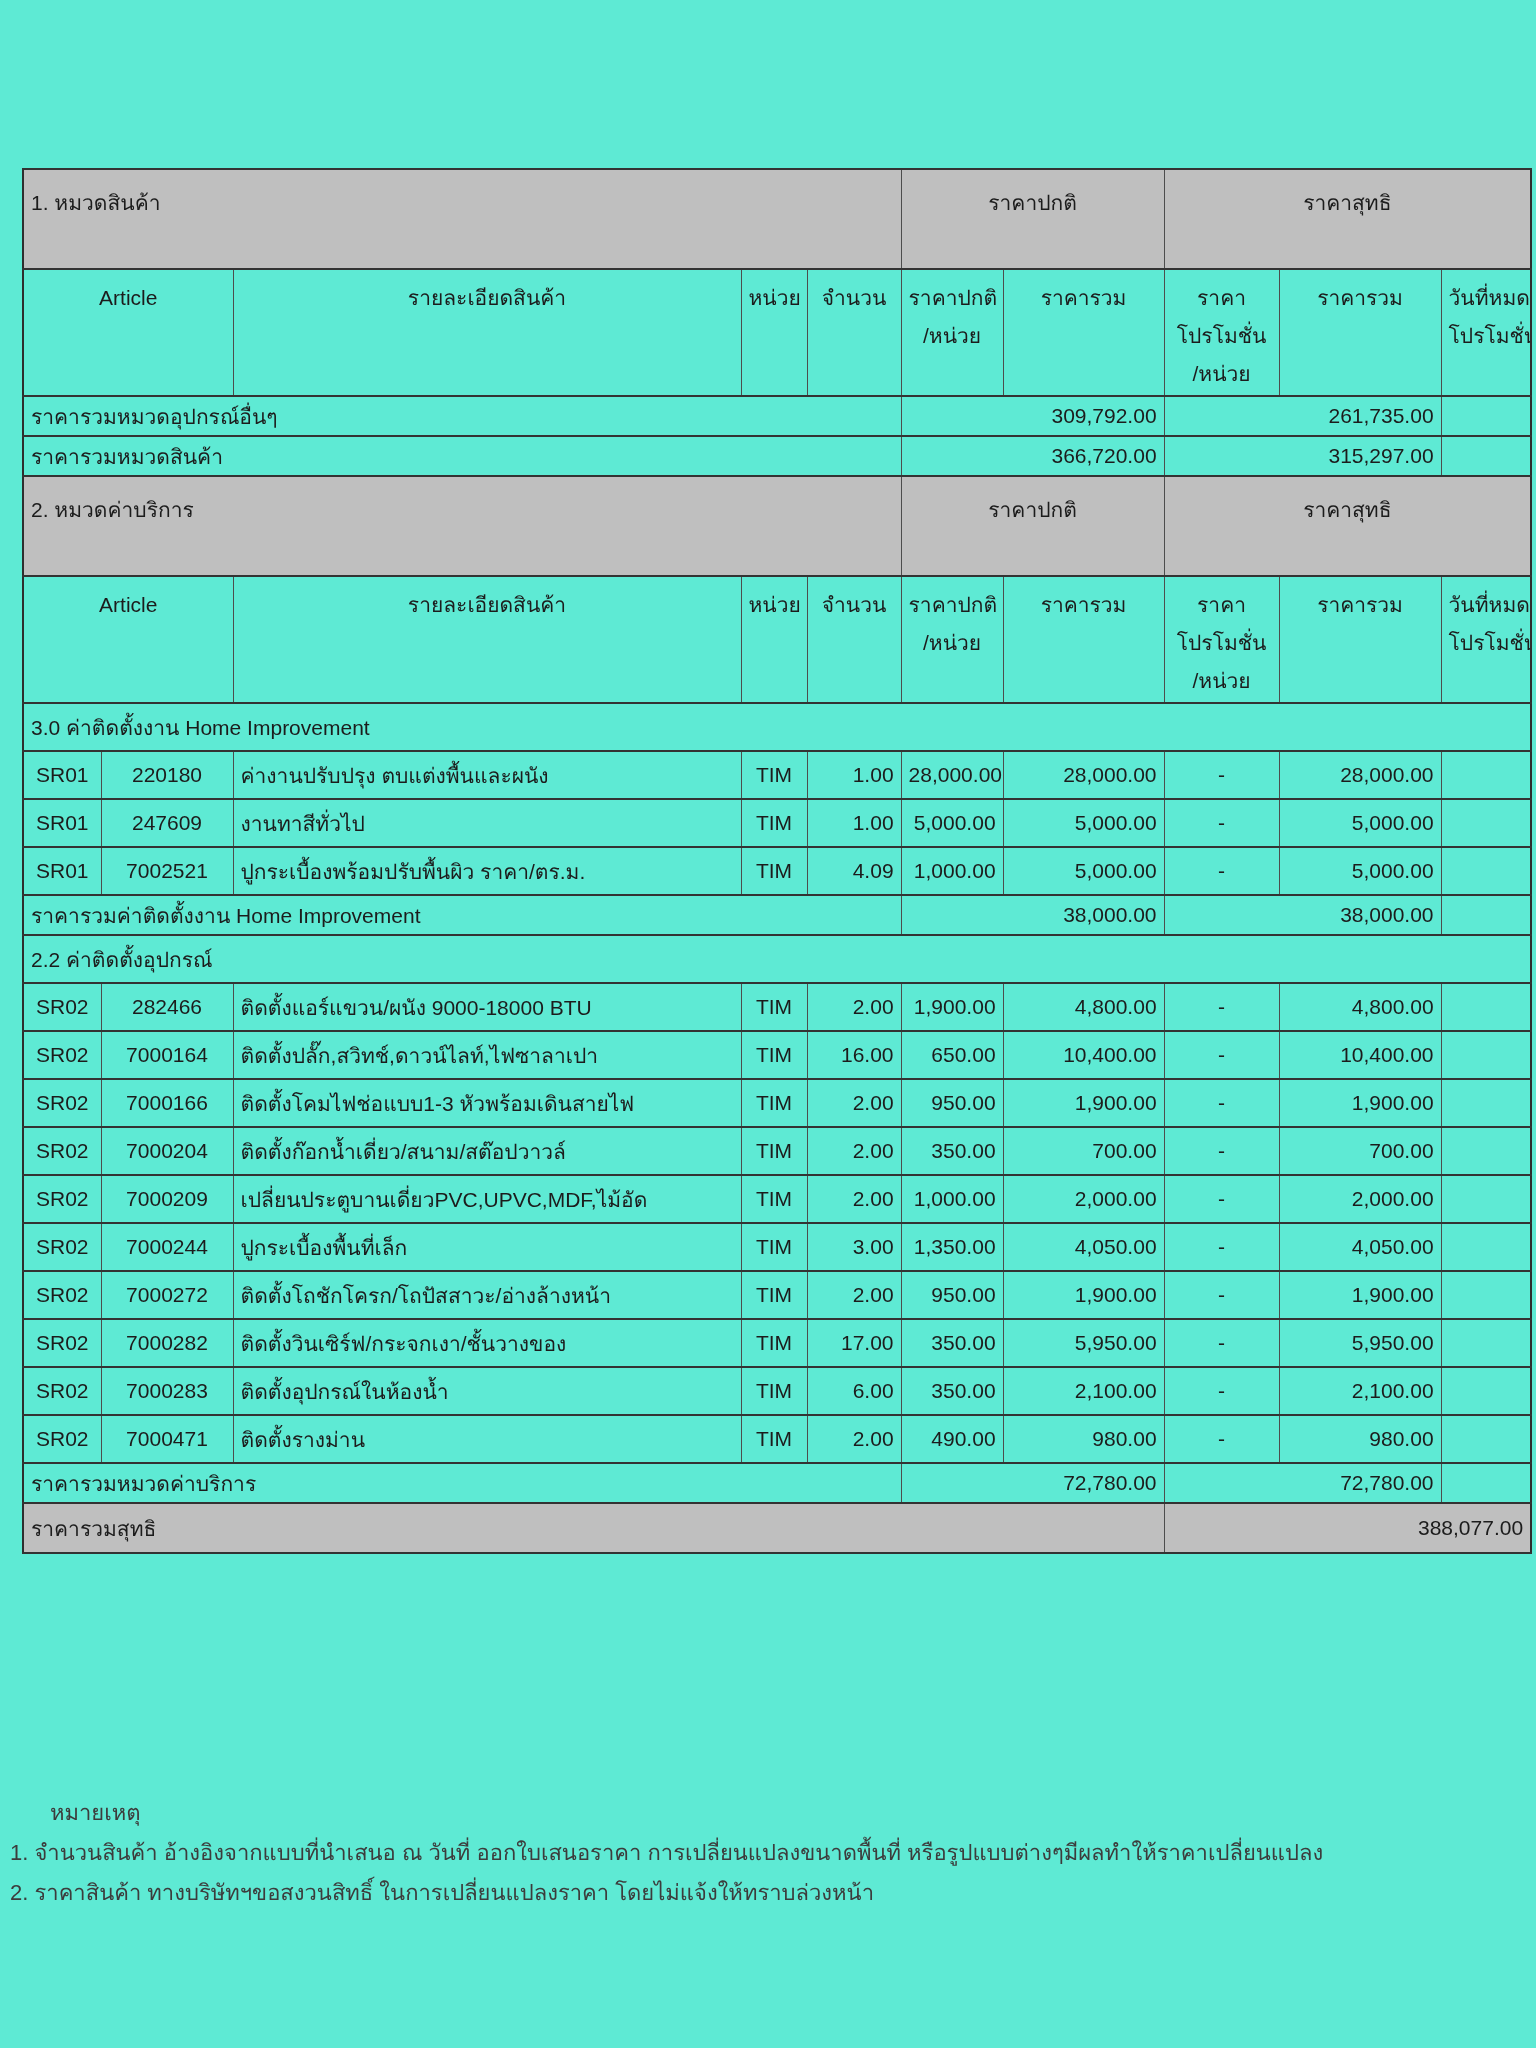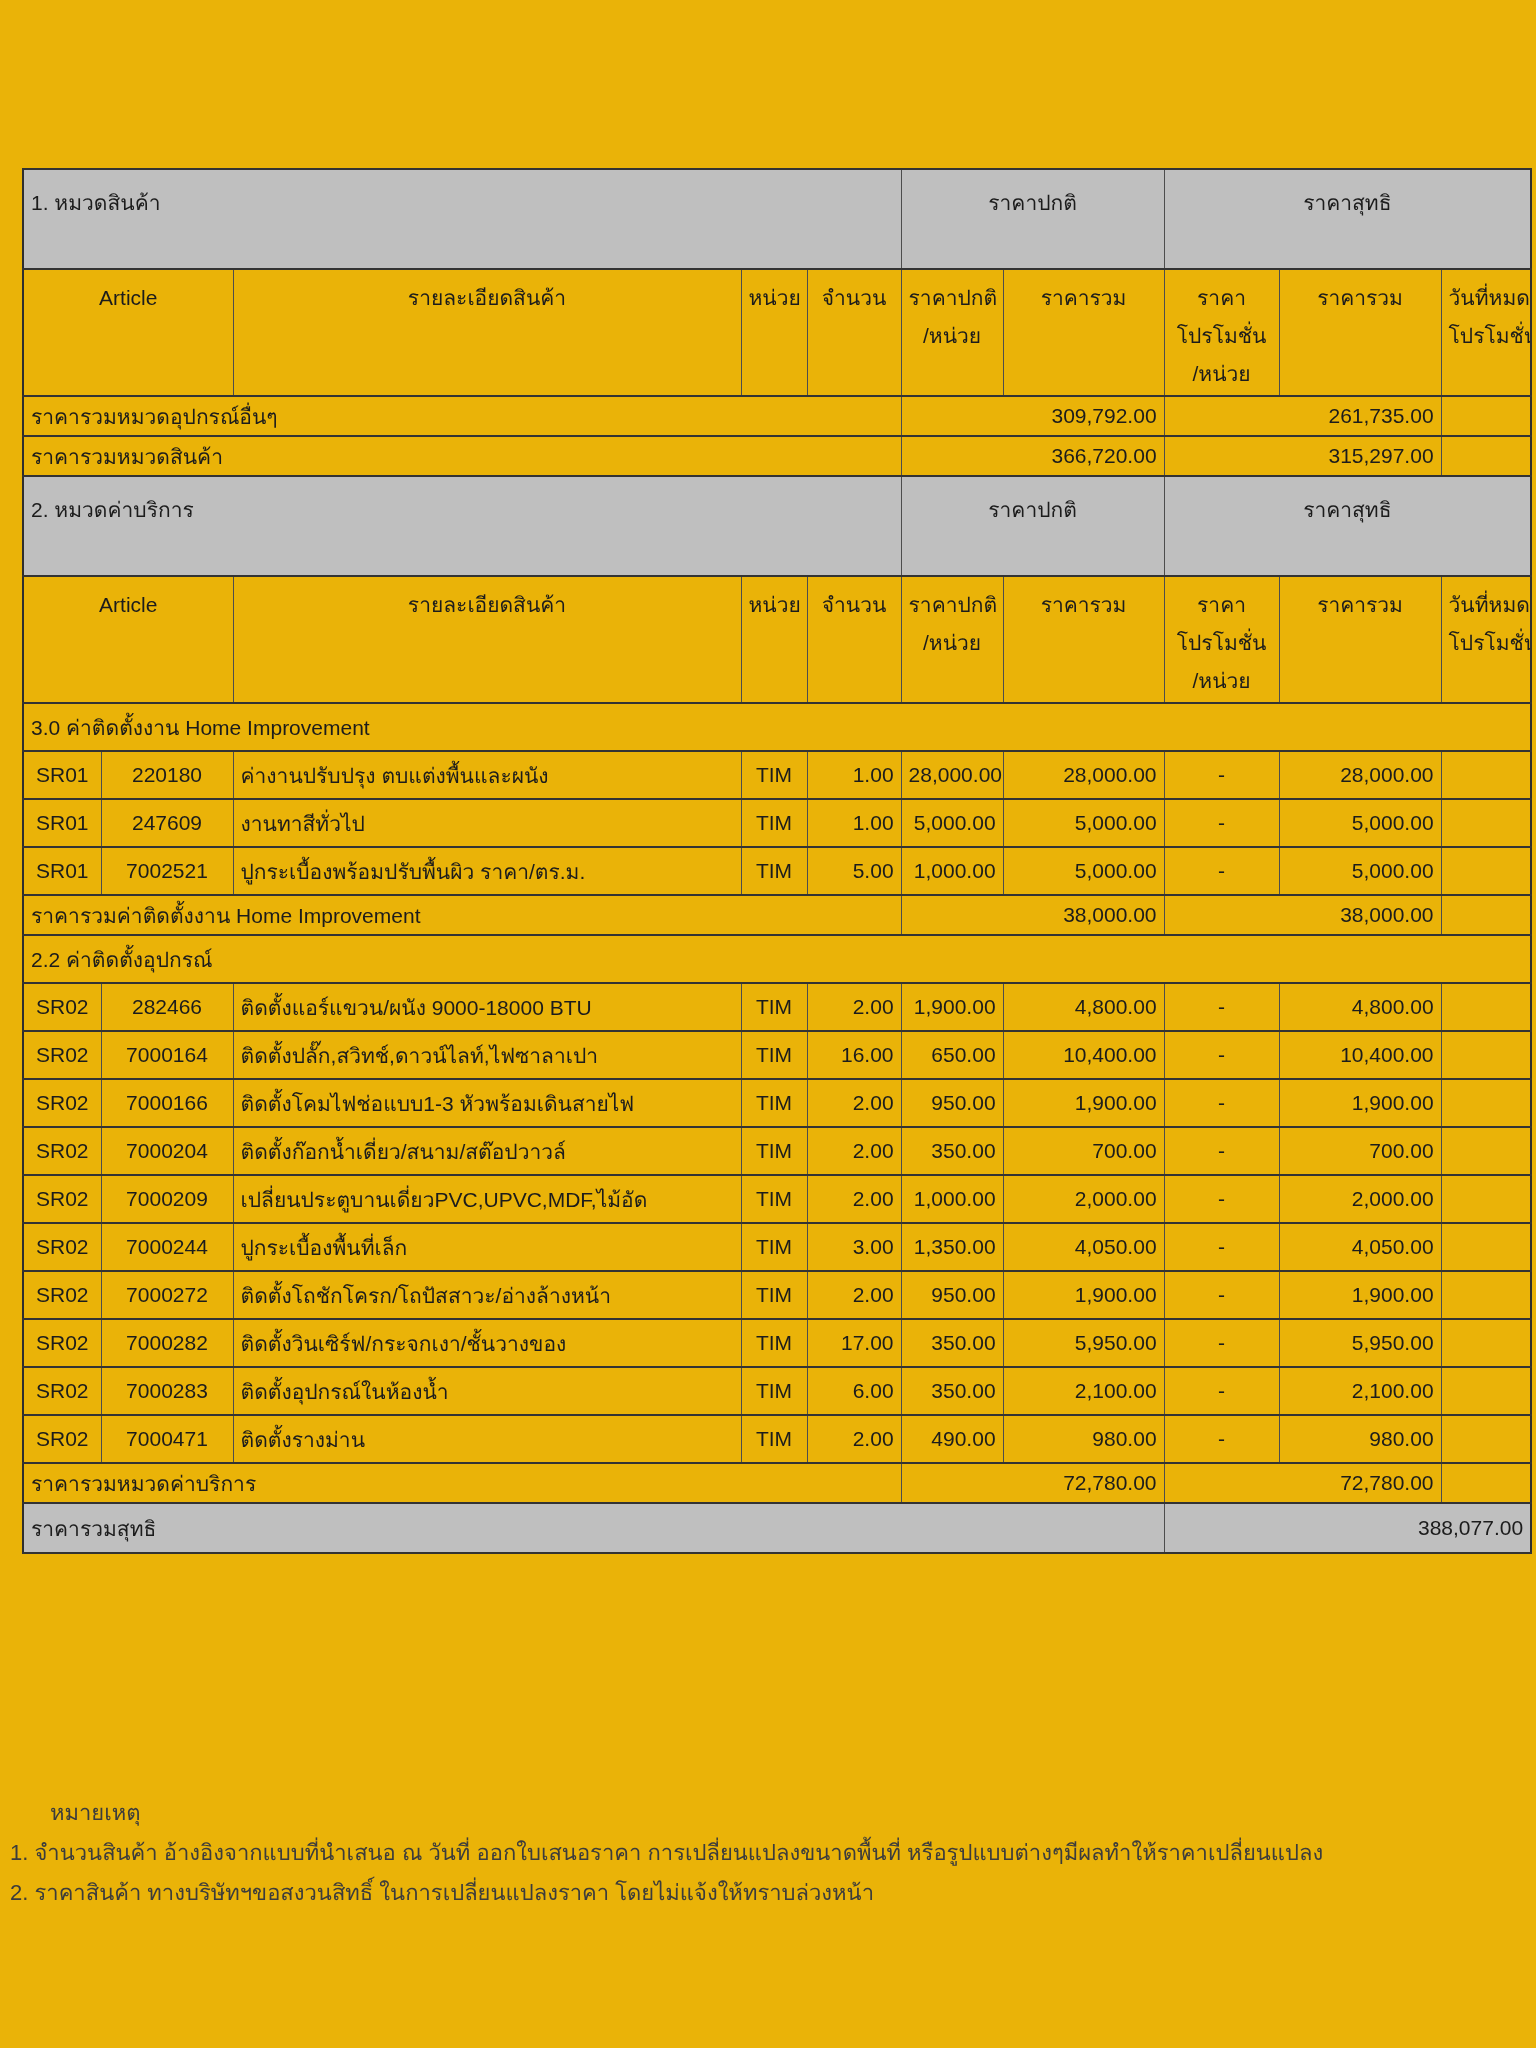"1. หมวดสินค้า" .sheet { background: #eab308 -> #5eead4 }
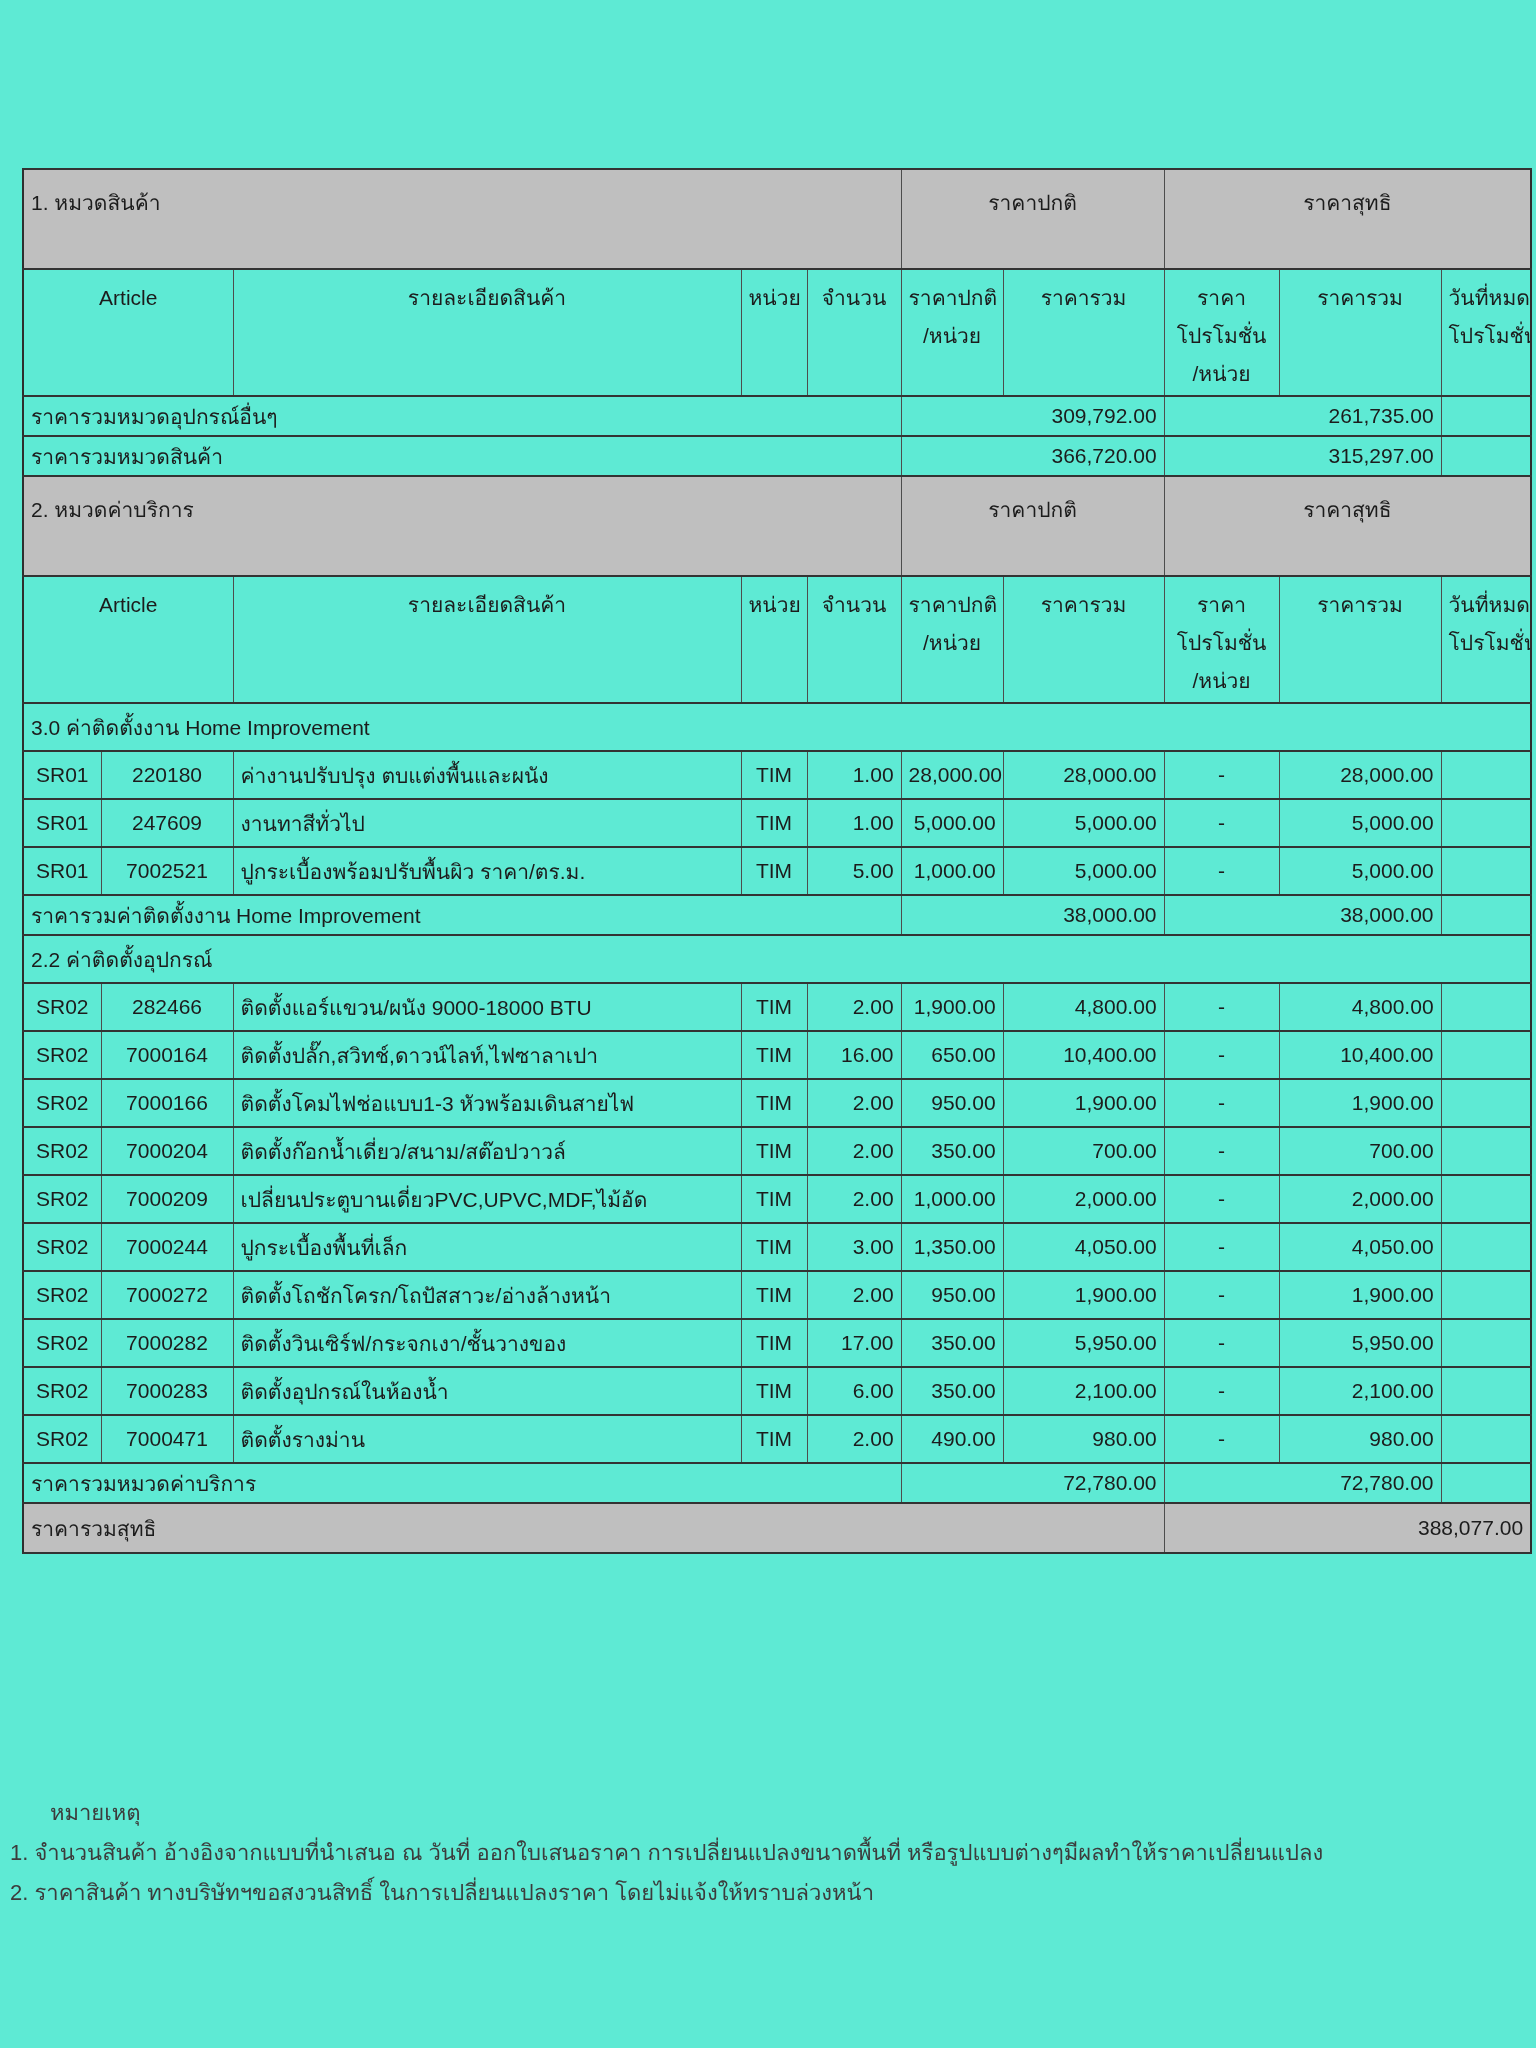"5.00" td.ta-r { text: 5.00 -> 4.09 }
